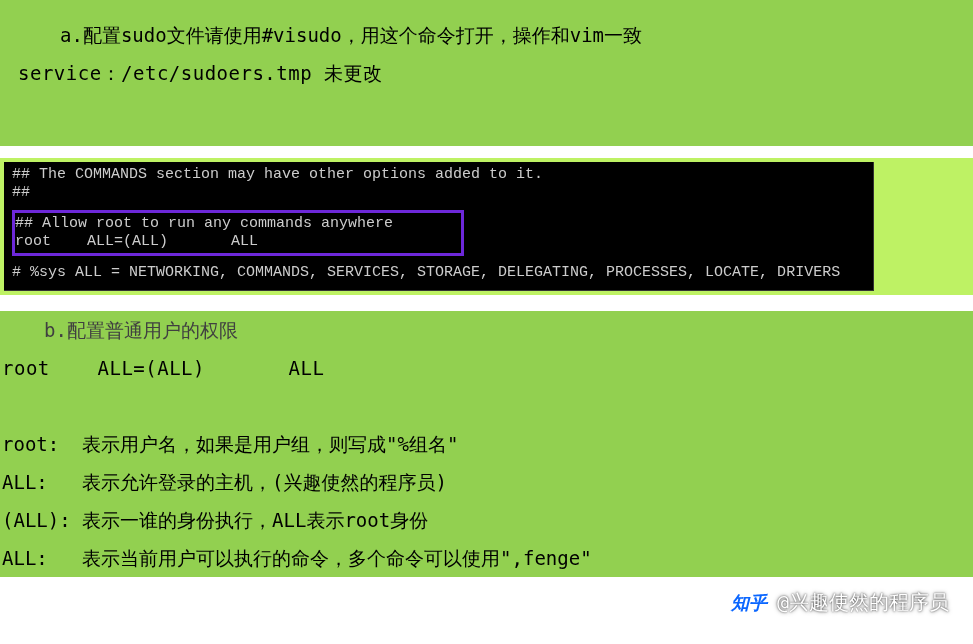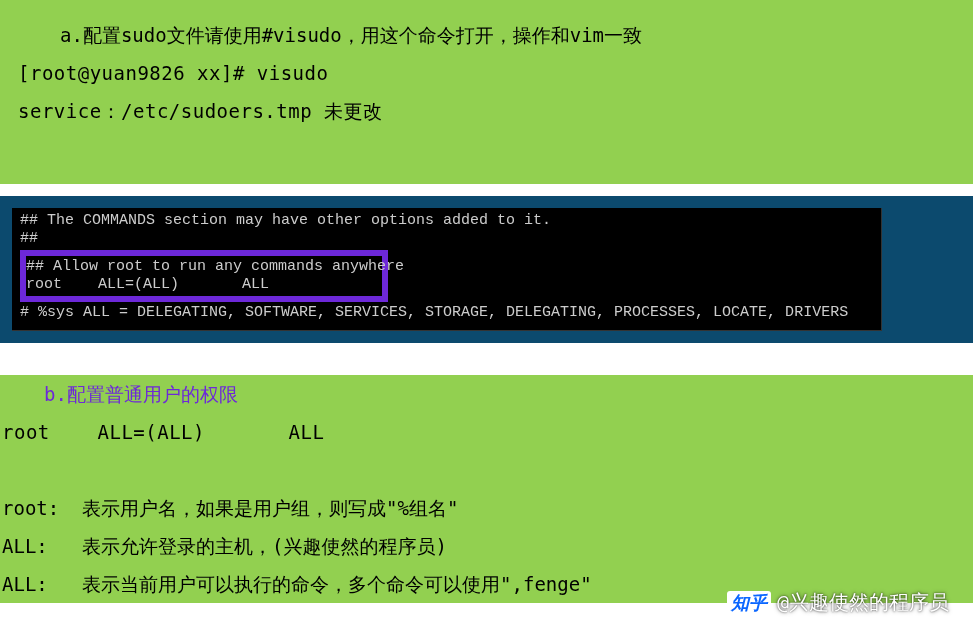"[root@yuan9826 xx]# visudo" div.line { html: <div>[root@yuan9826 xx]# visudo</div> -> none }
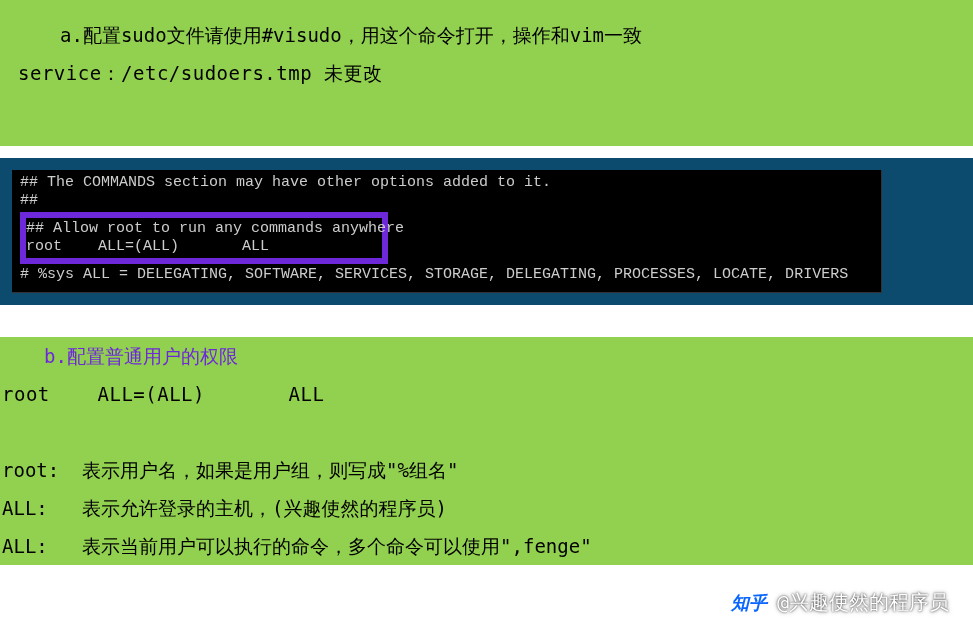"## The COMMANDS section may" .terminal-block { background: #0c4a6e -> #bef264; padding: 12px -> 4px }
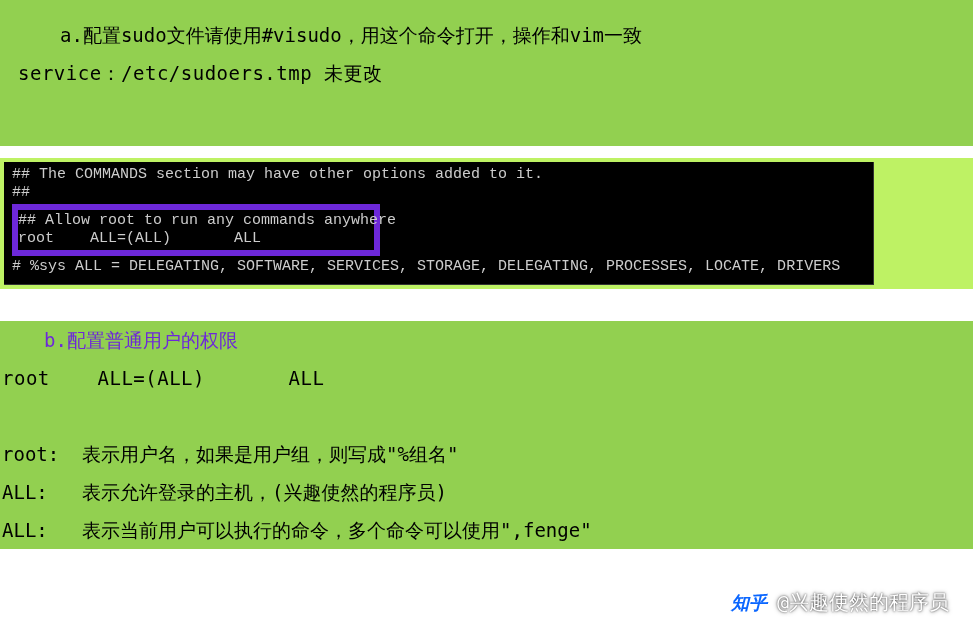"## Allow root to run" .red-box { border: 6px solid #6d28d9 -> 3px solid #6d28d9; margin: 2px 0 -> 8px 0; width: 368px -> 452px }
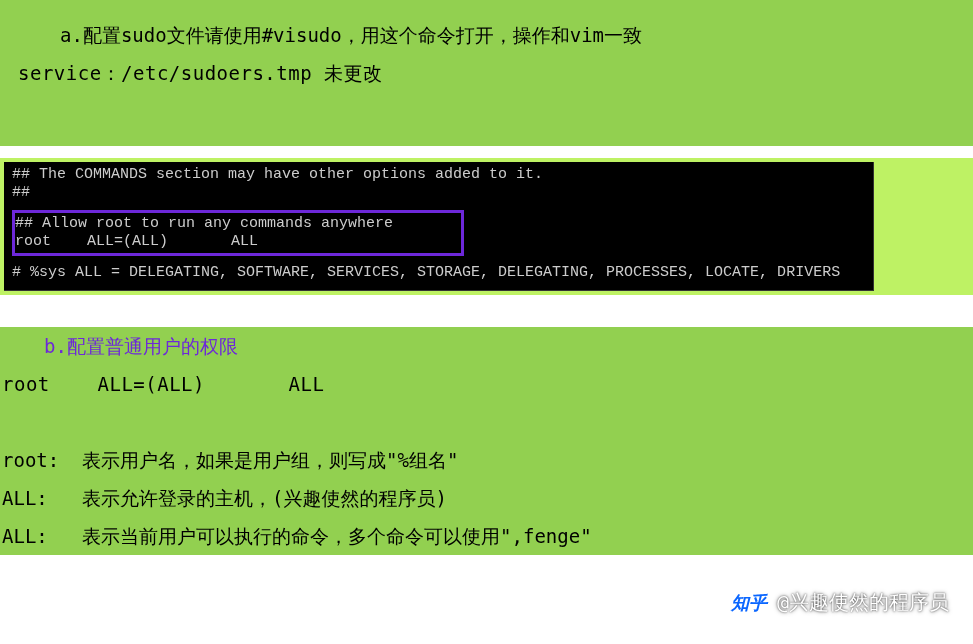"# %sys ALL = DELEGATING," div.tl { text: DELEGATING, SOFTWARE -> NETWORKING, COMMANDS }
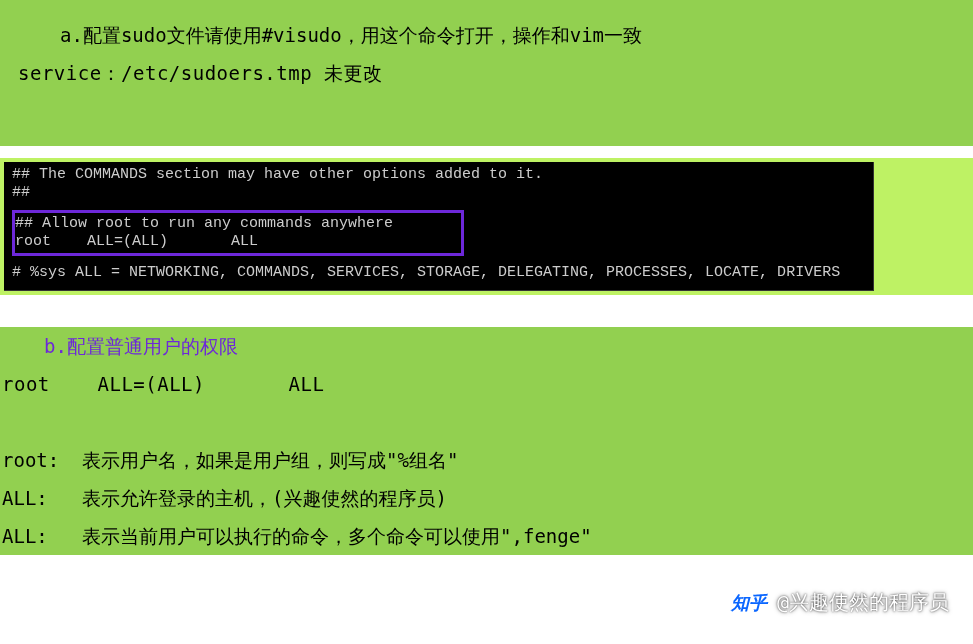"b.配置普通用户的权限" .section-b-title { color: #6d28d9 -> #404040; margin-top: 16px -> none }
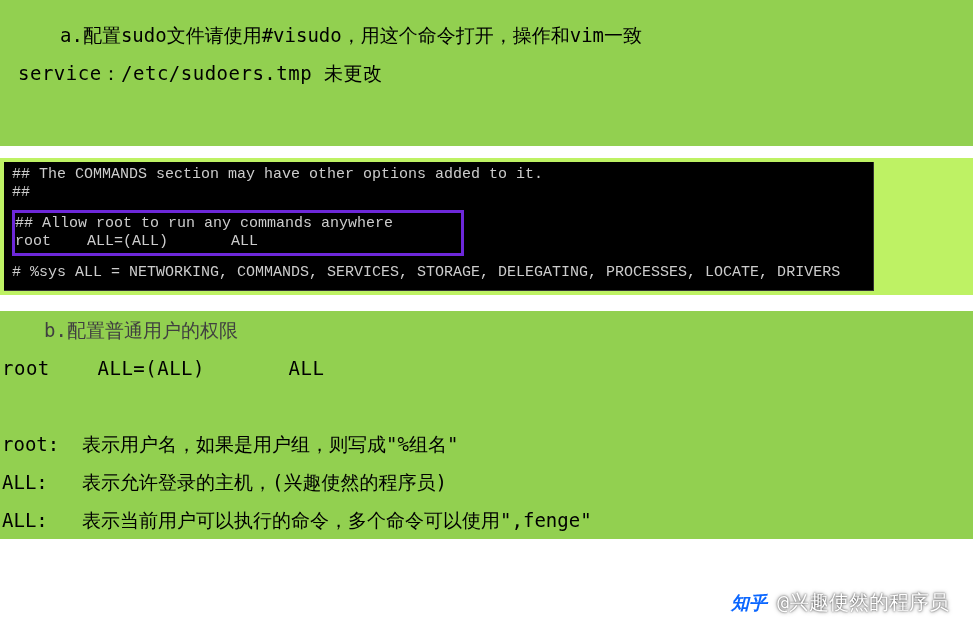"(ALL): 表示一谁的身份执行，ALL表示root身份" div.row { html: none -> <div>(ALL): 表示一谁的身份执行，ALL表示root身份</div> }
